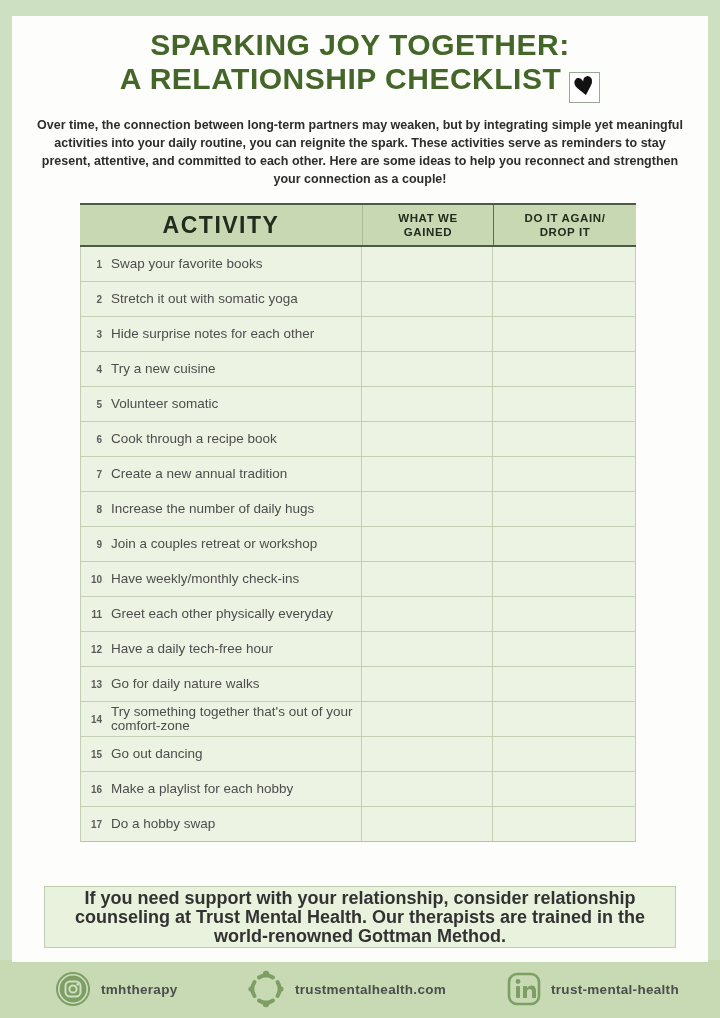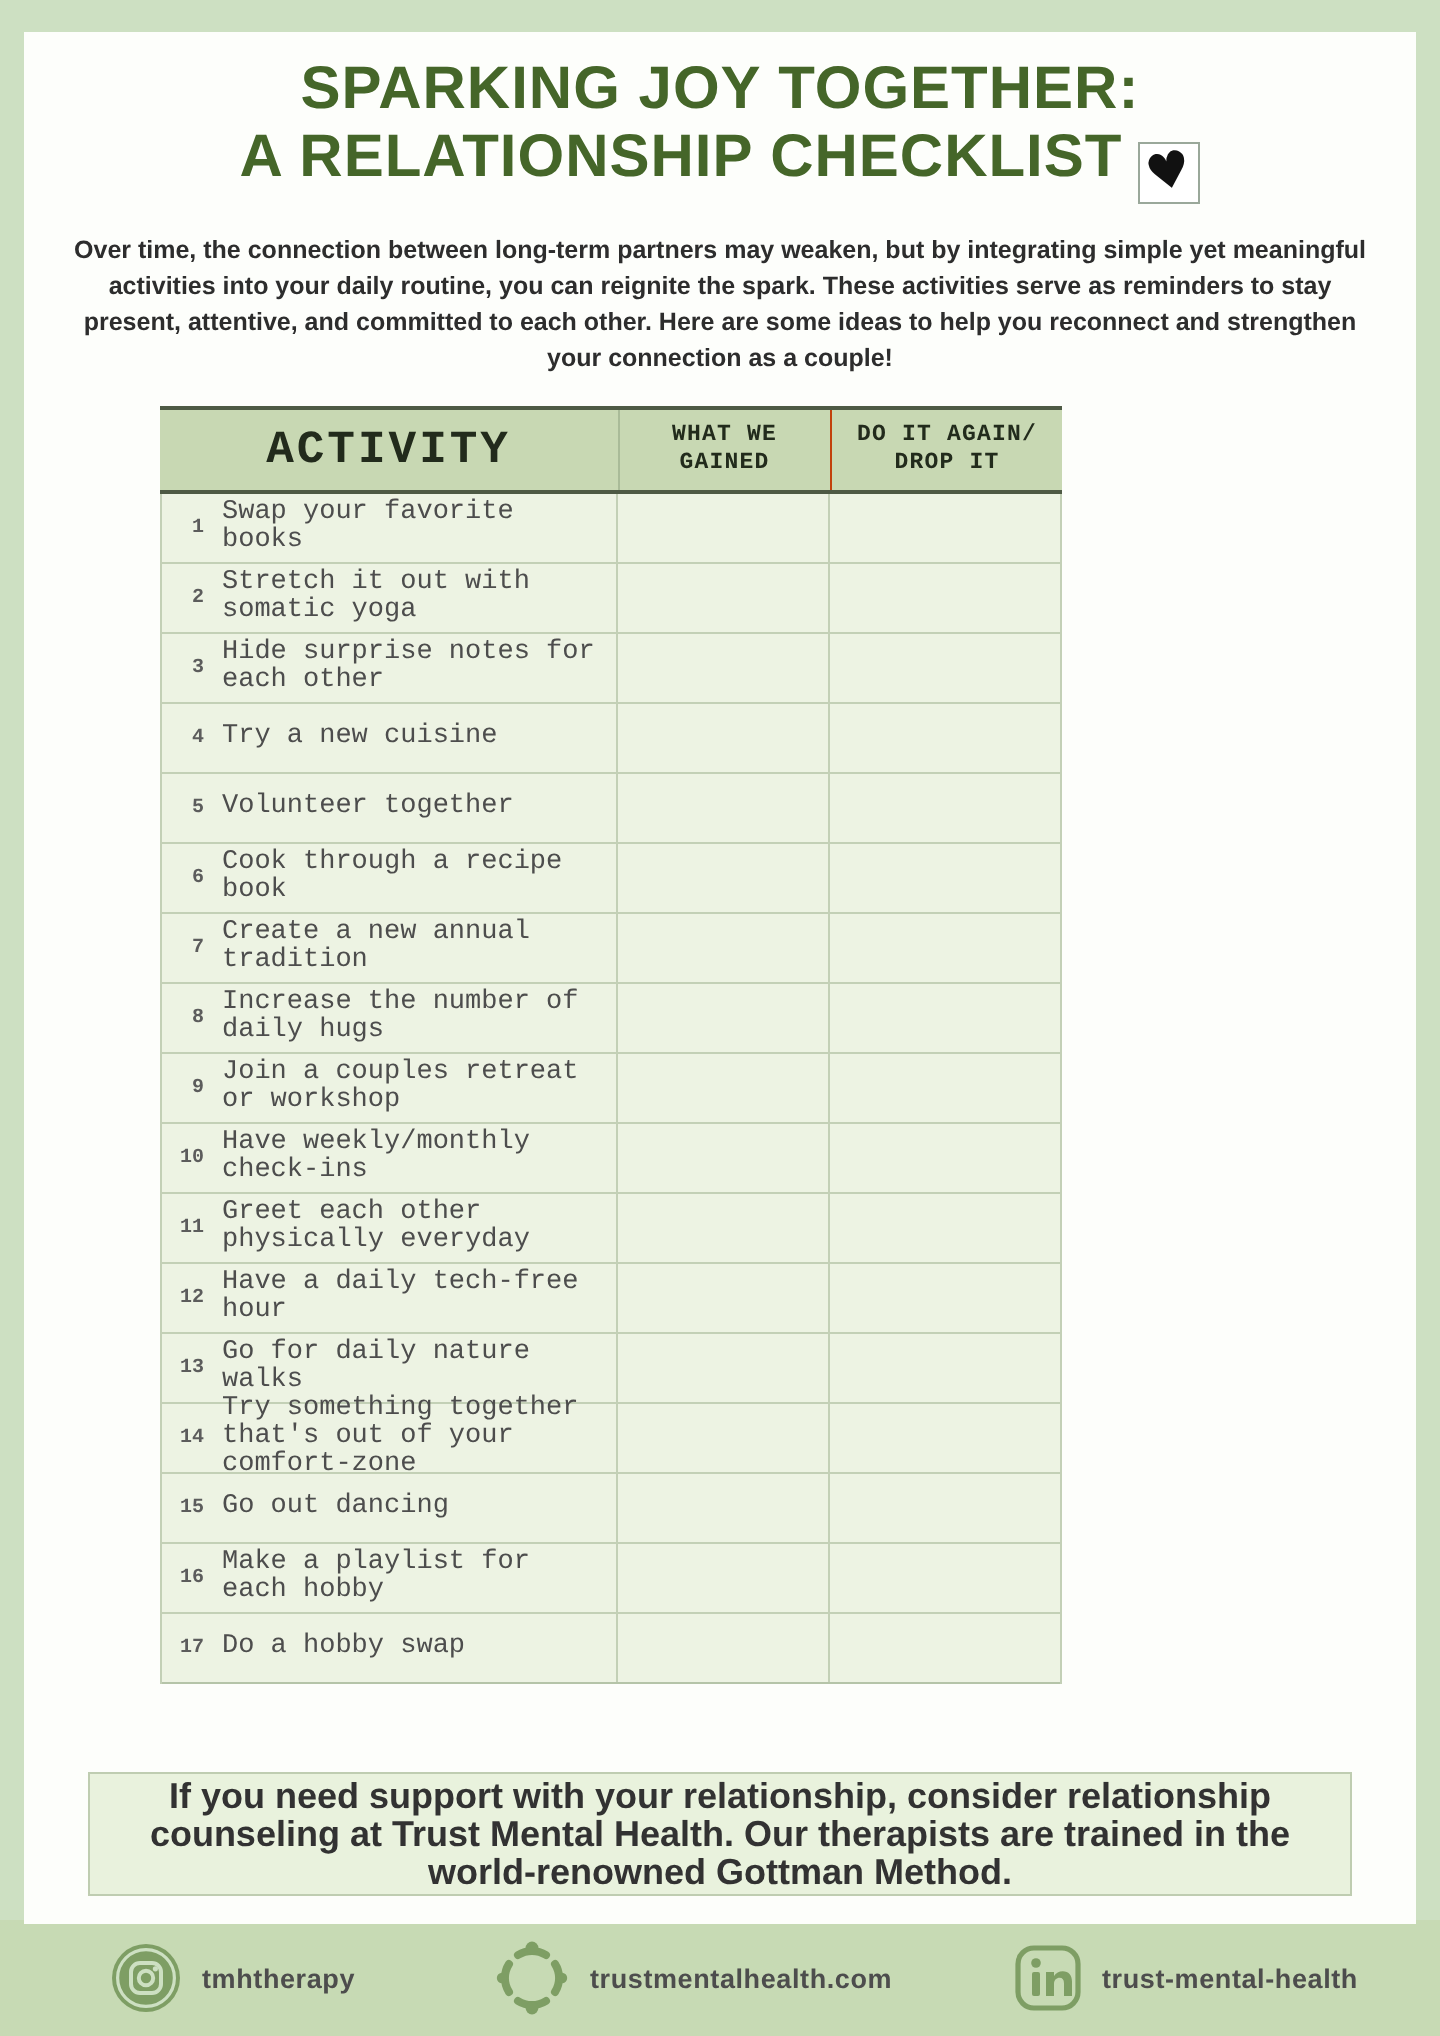"ACTIVITY" .table { font-family: Liberation Mono, monospace -> none; width: 451px -> 556px }
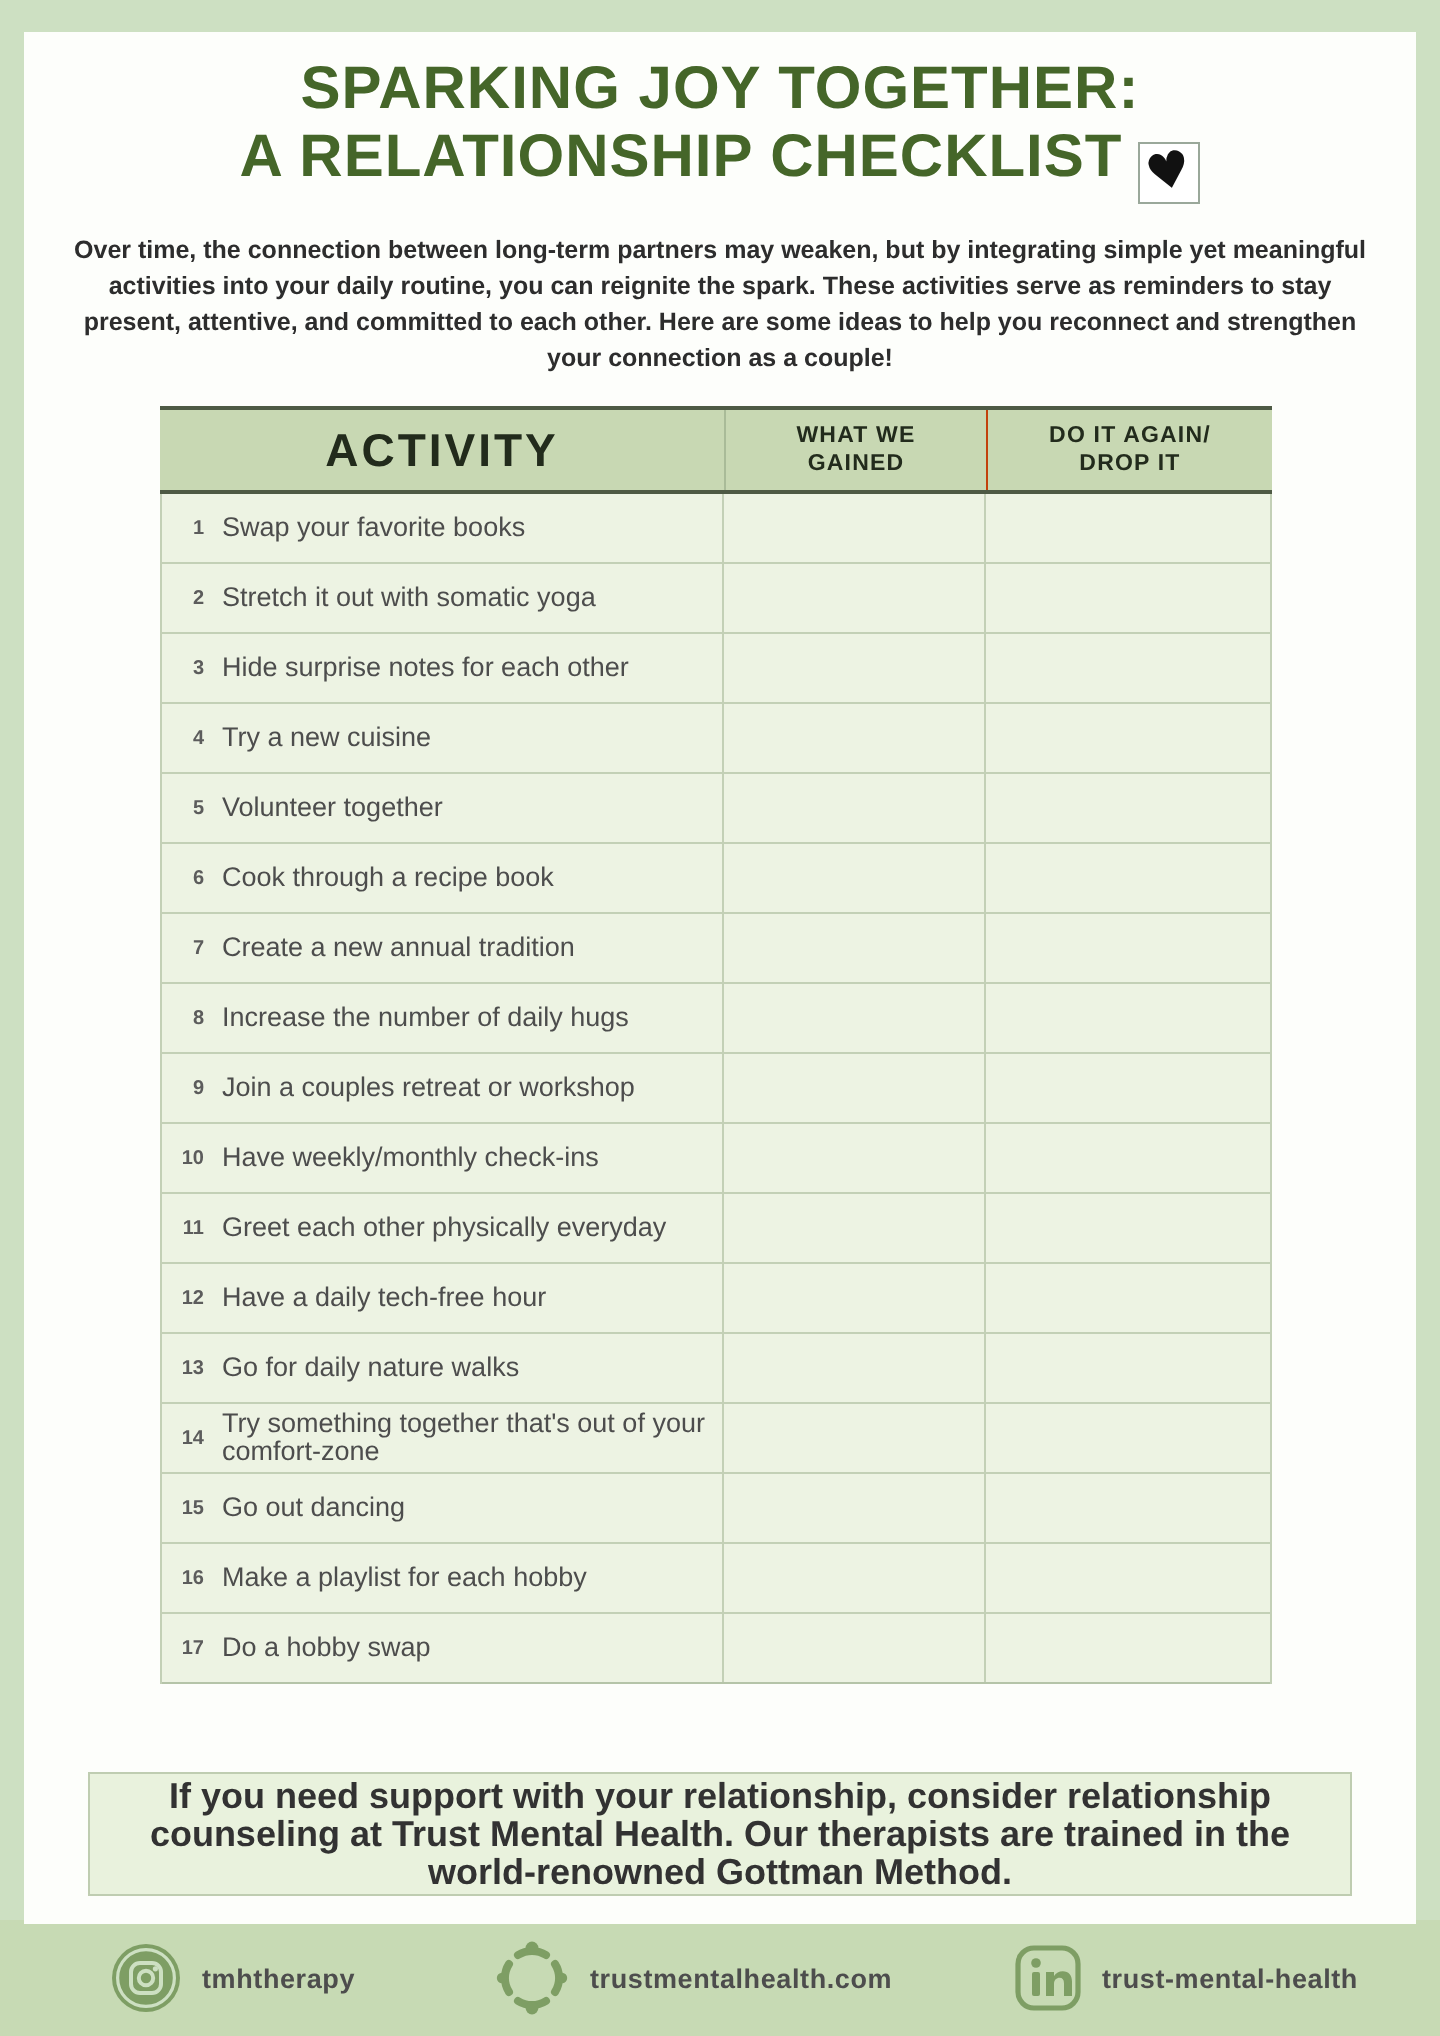"Volunteer together" span.act { text: together -> somatic }
